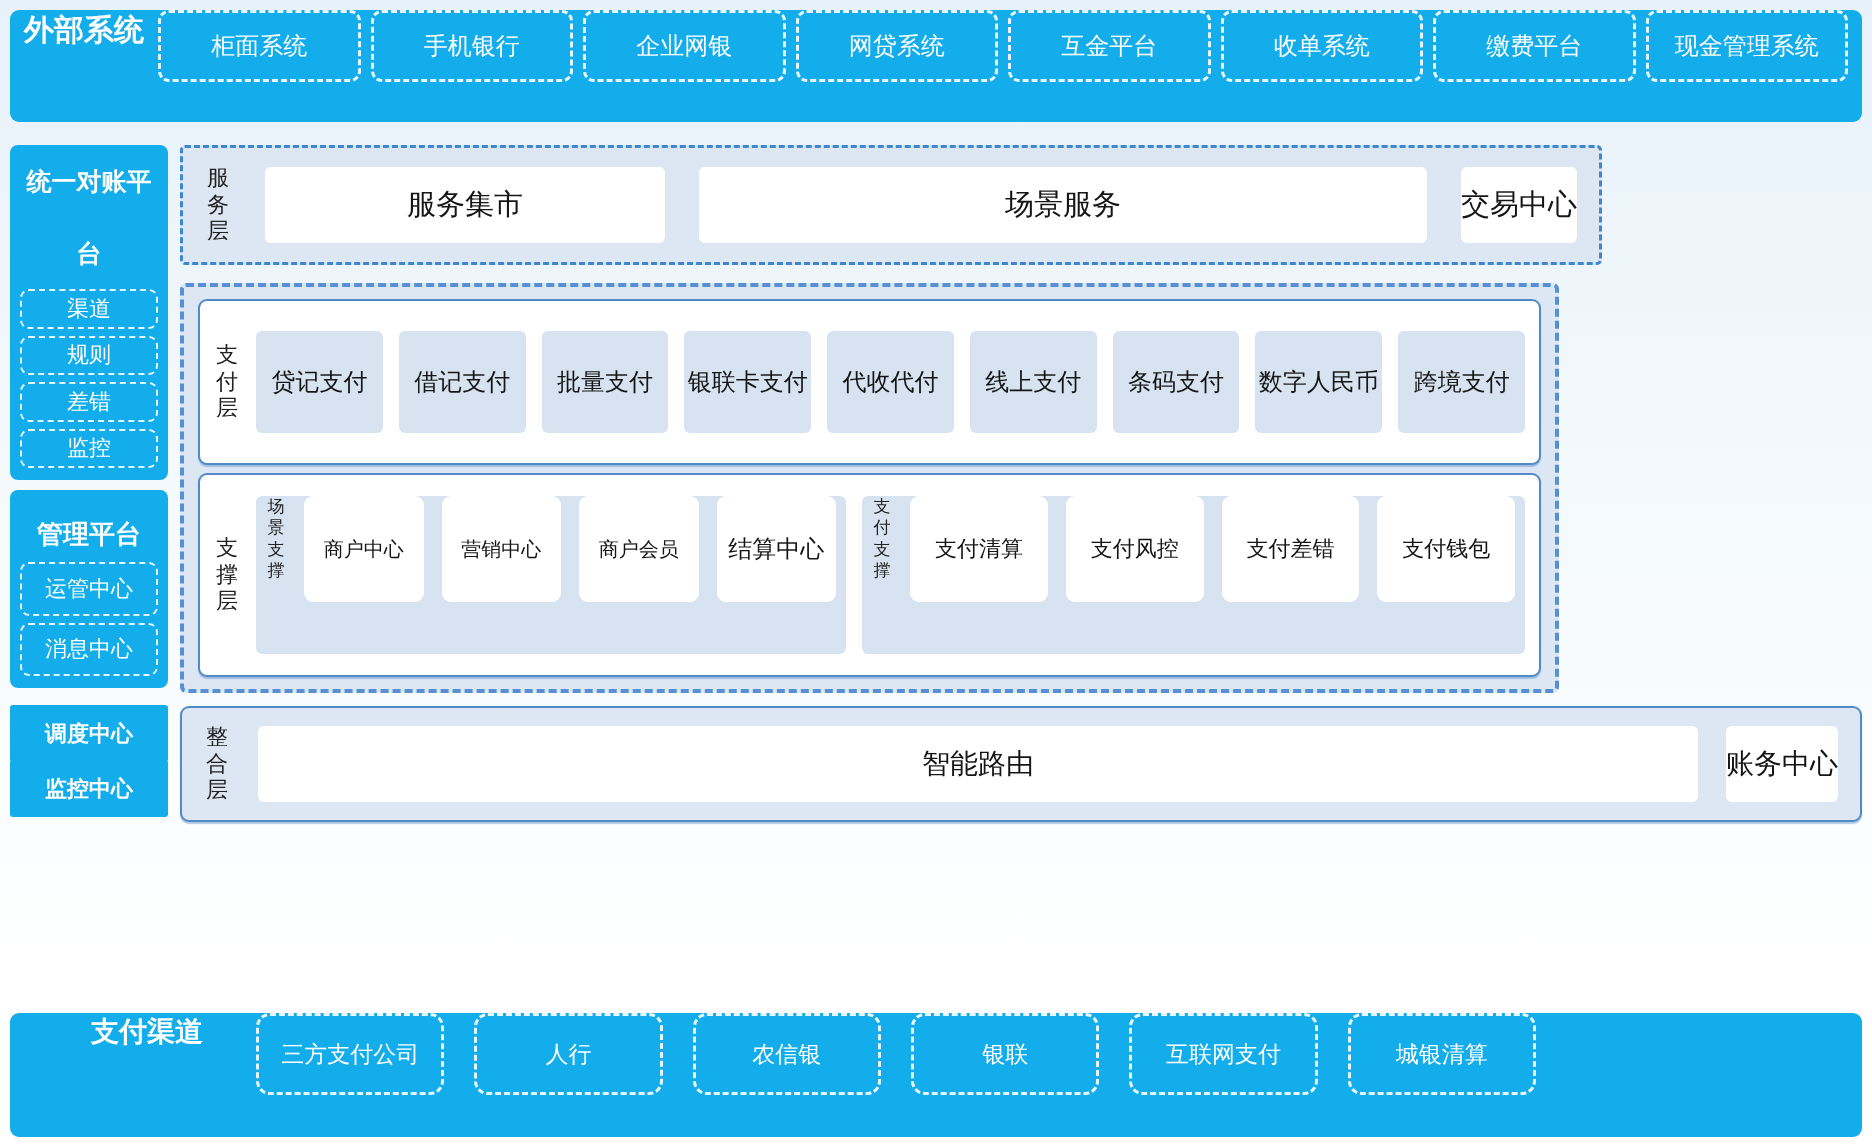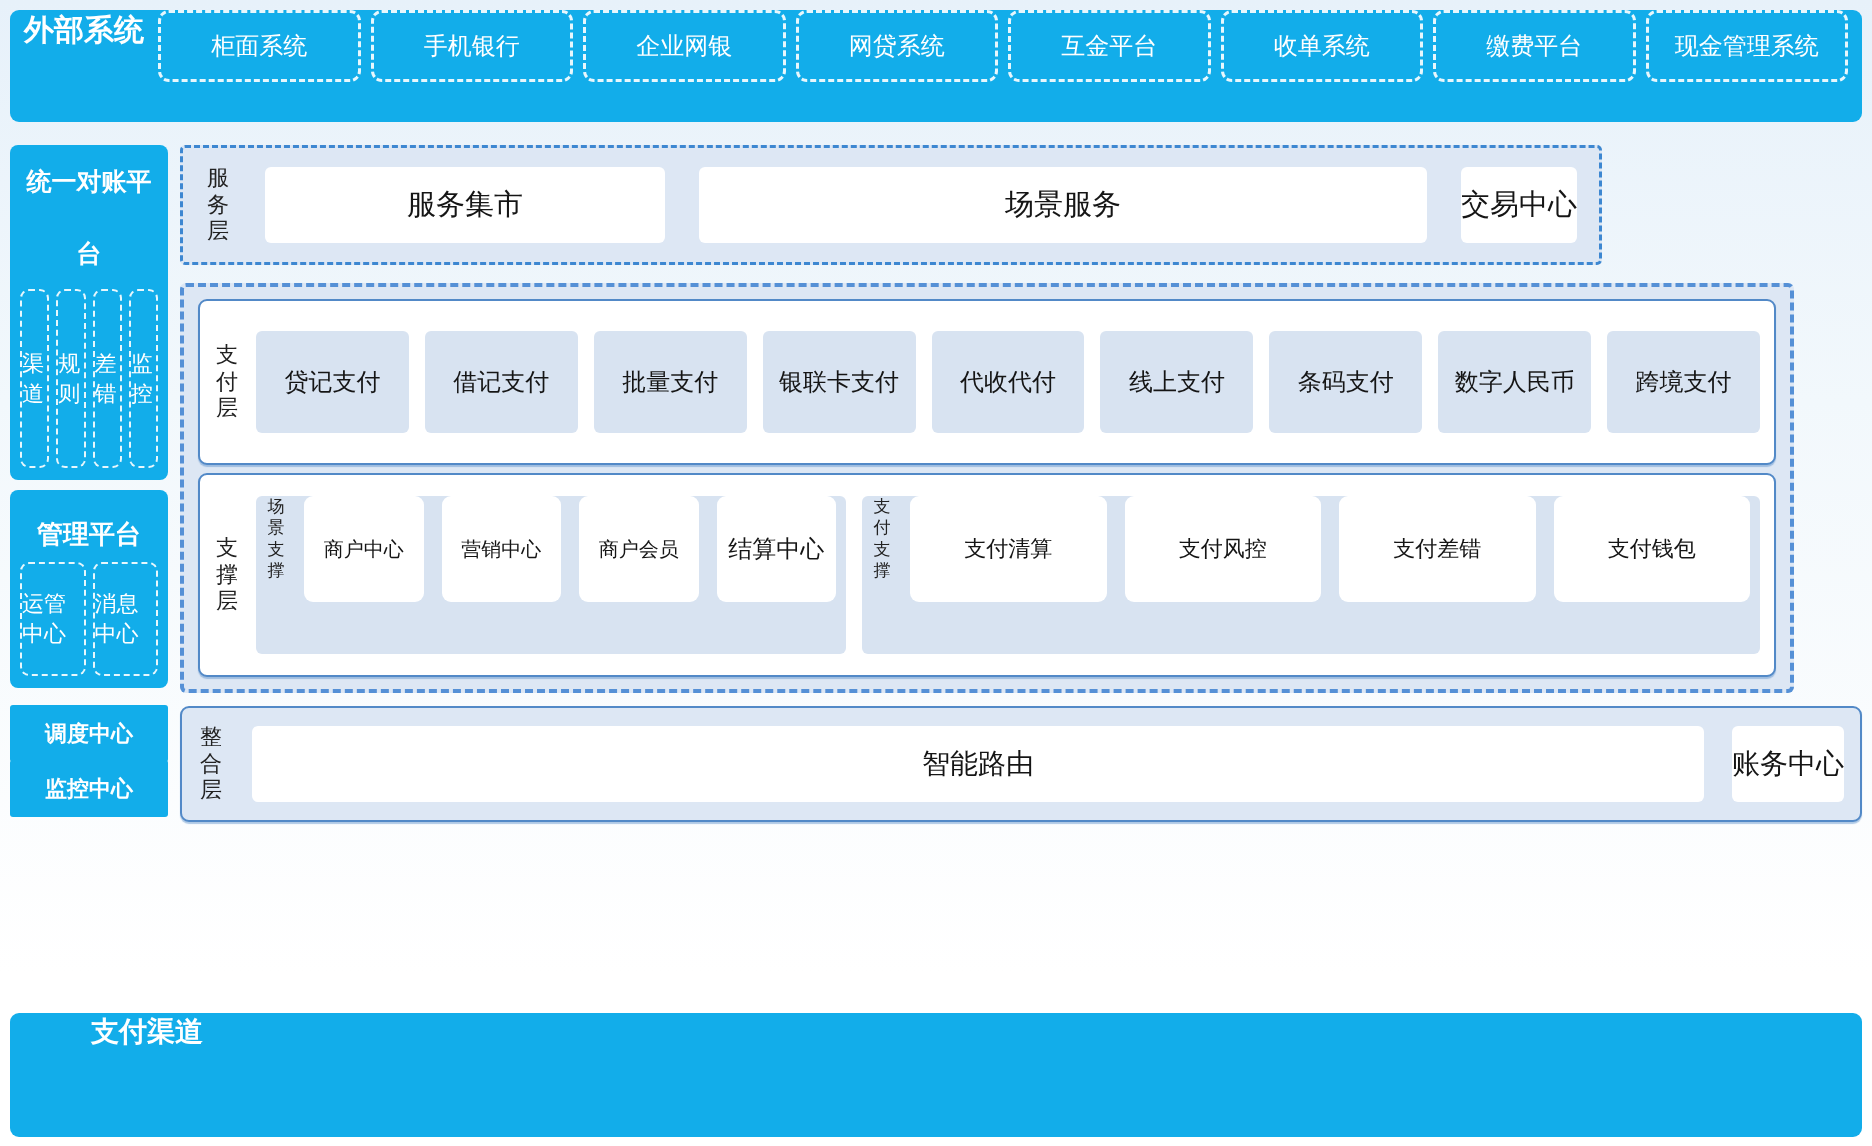"渠道" .side-items { flex-direction: row -> column }
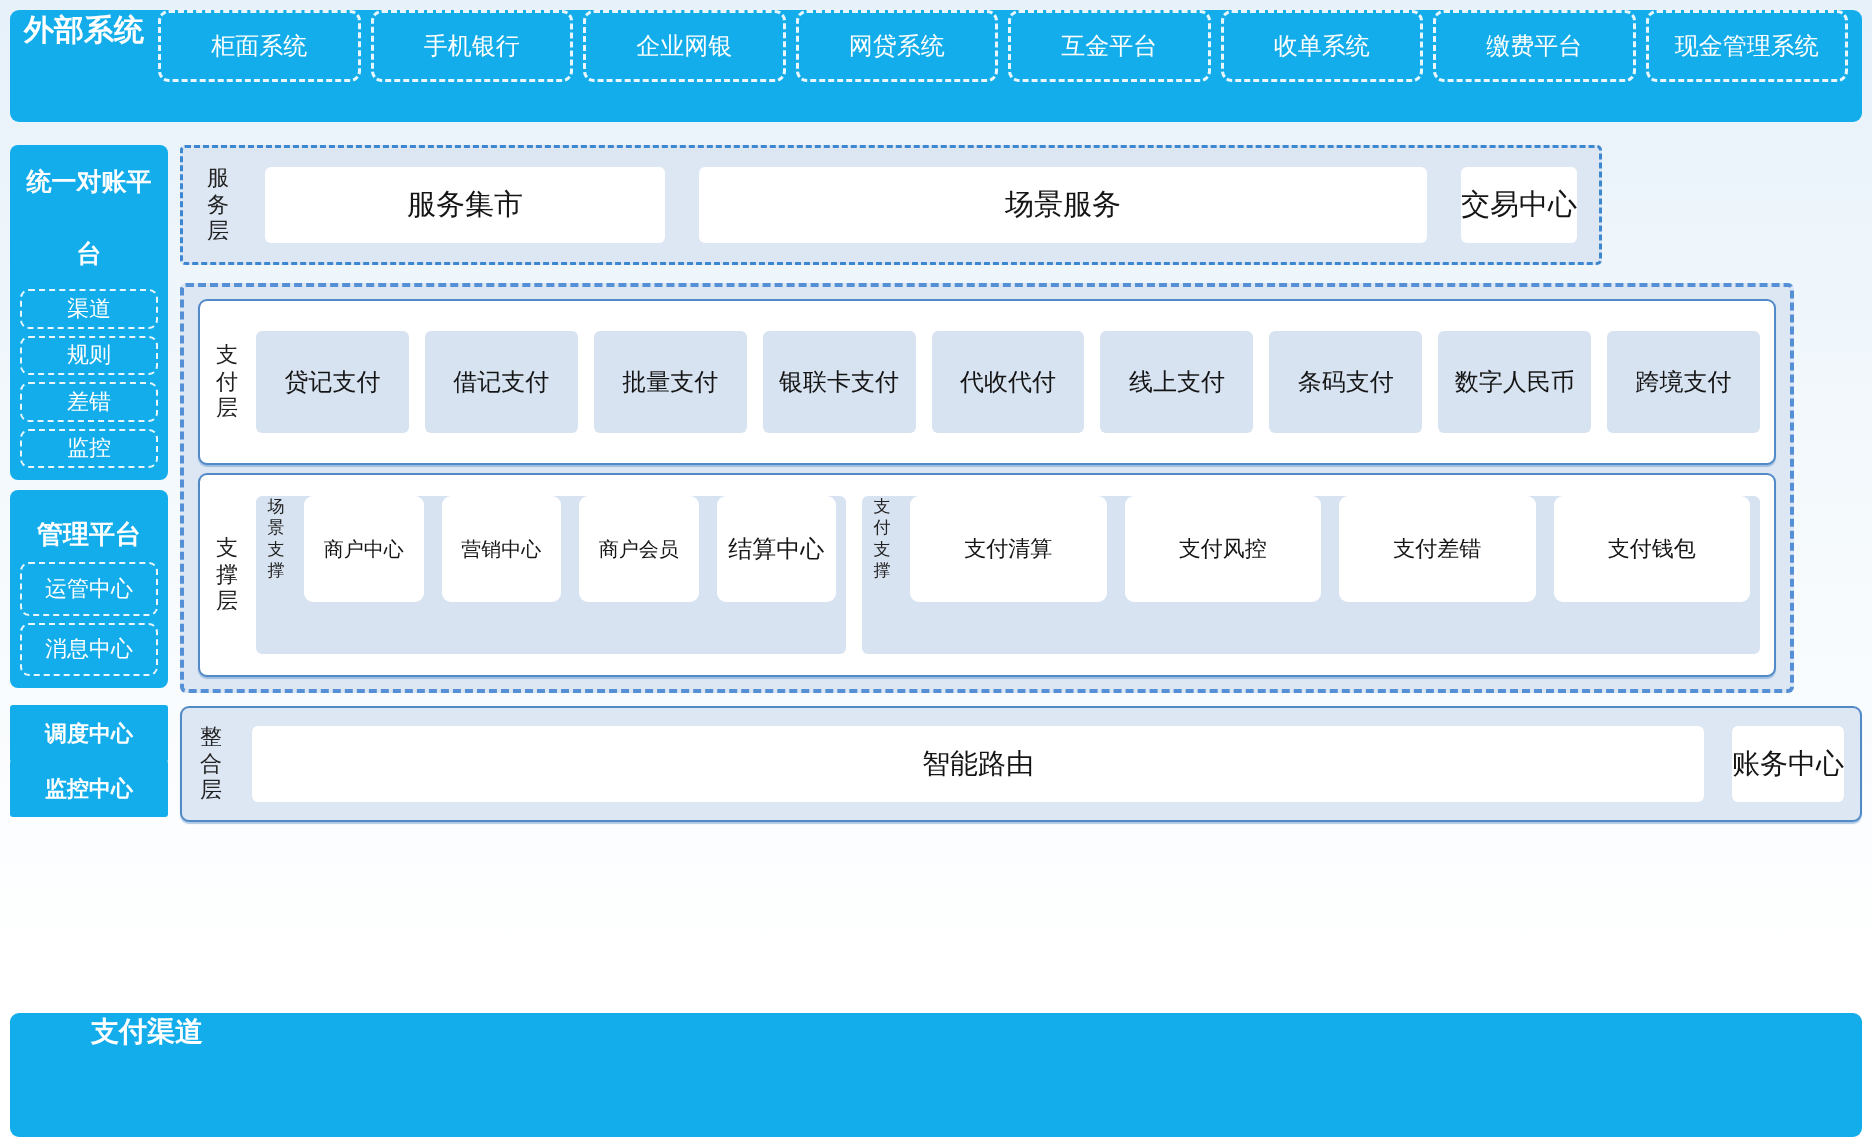"支付层" #mid-container { width: 1614px -> 1379px }
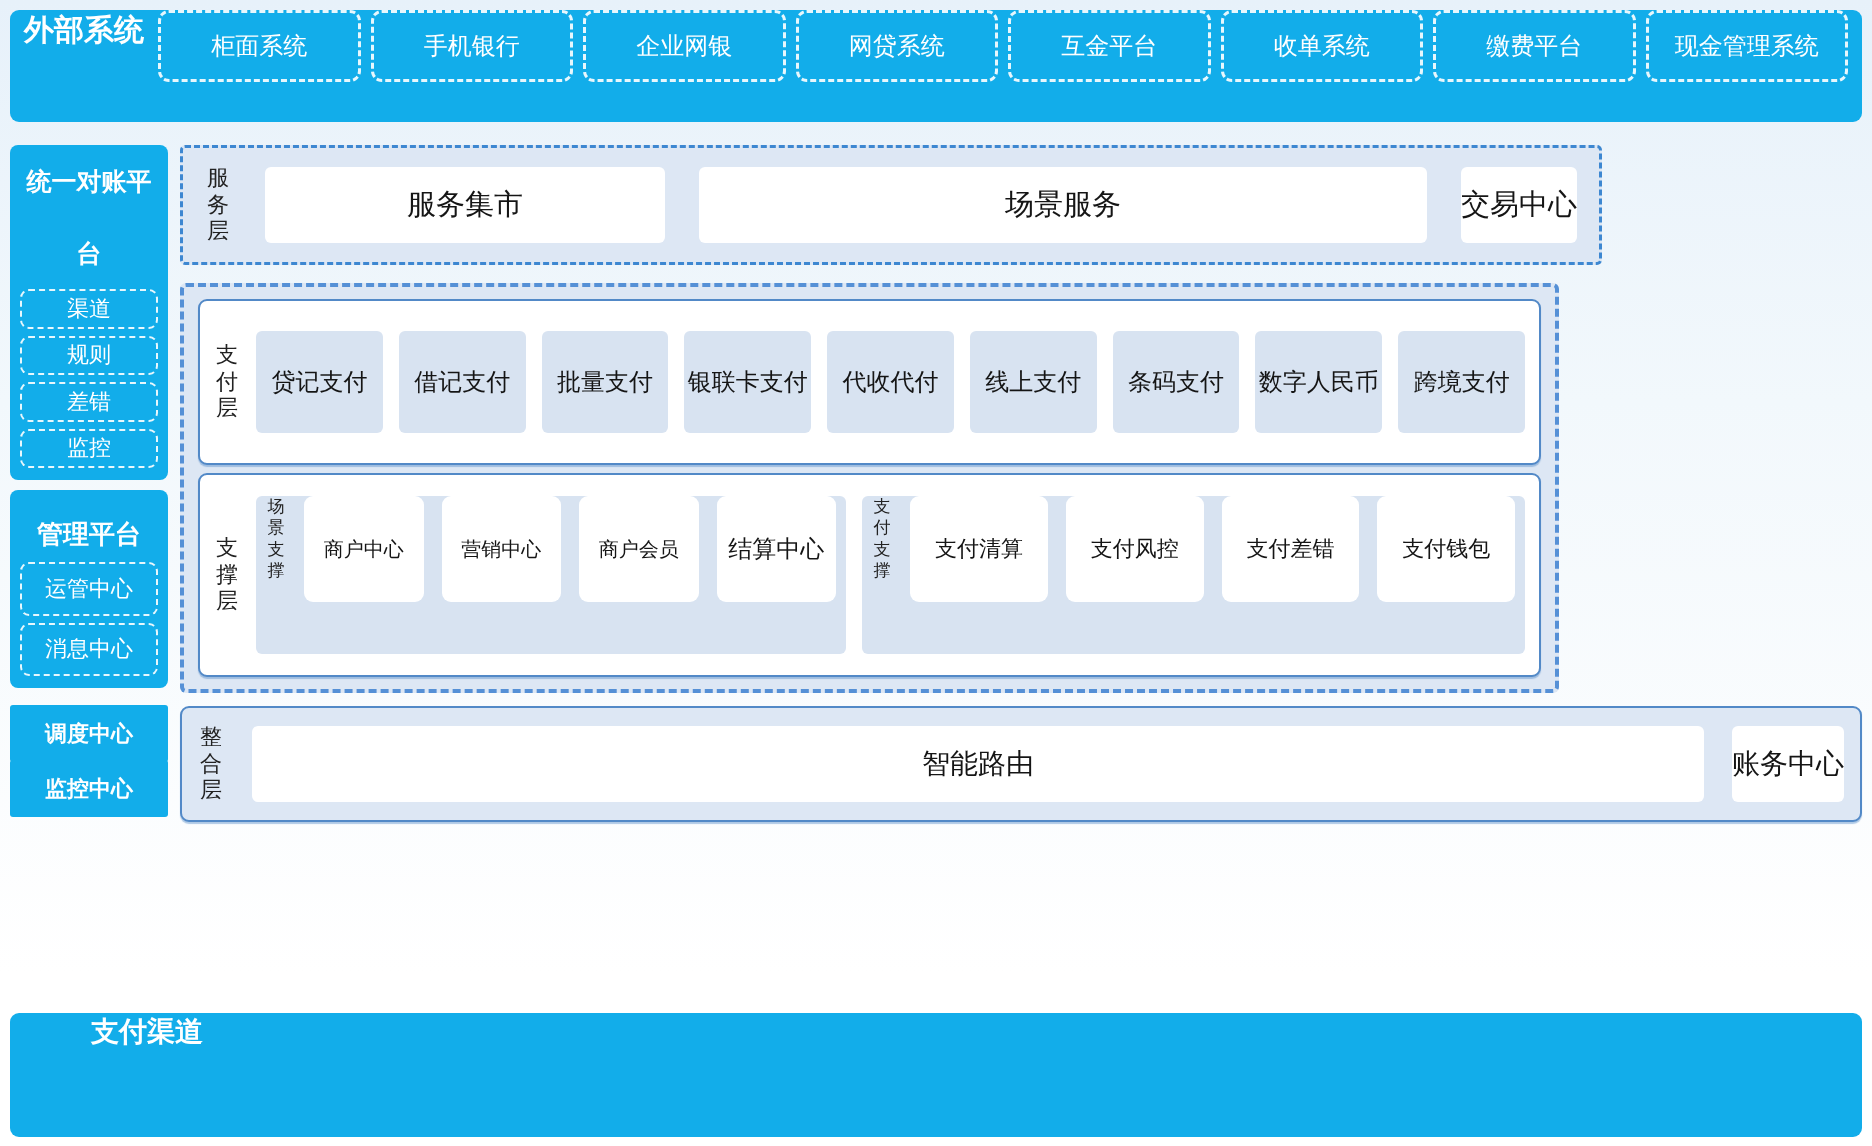"整合层" #integration-layer { padding: 0 16px -> 0 22px }
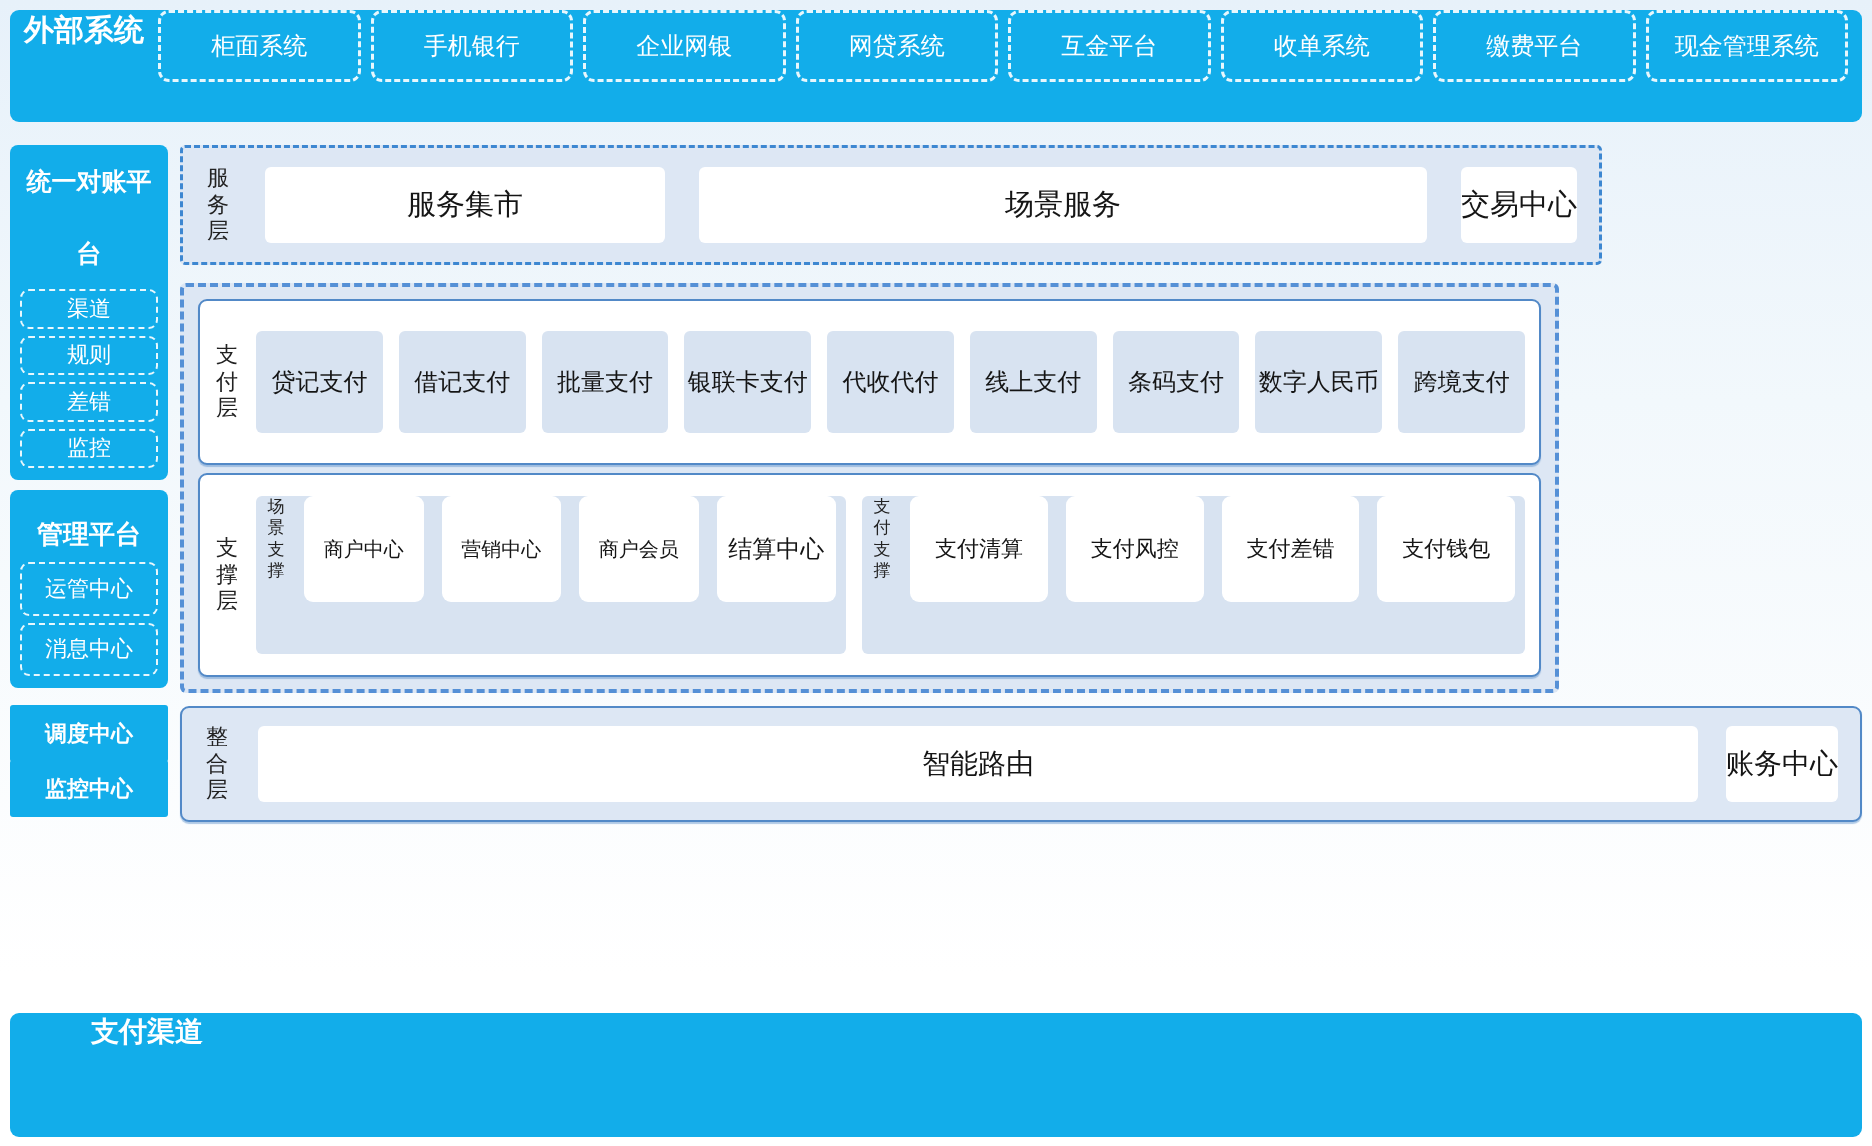"三方支付公司" div.items { html: none -> <div> <div>三方支付公司</div> <div>人行</div> <div>农信银</div> <div>银联</div> <div>互联网支付</div> <div>城银清算</div> </div> }
